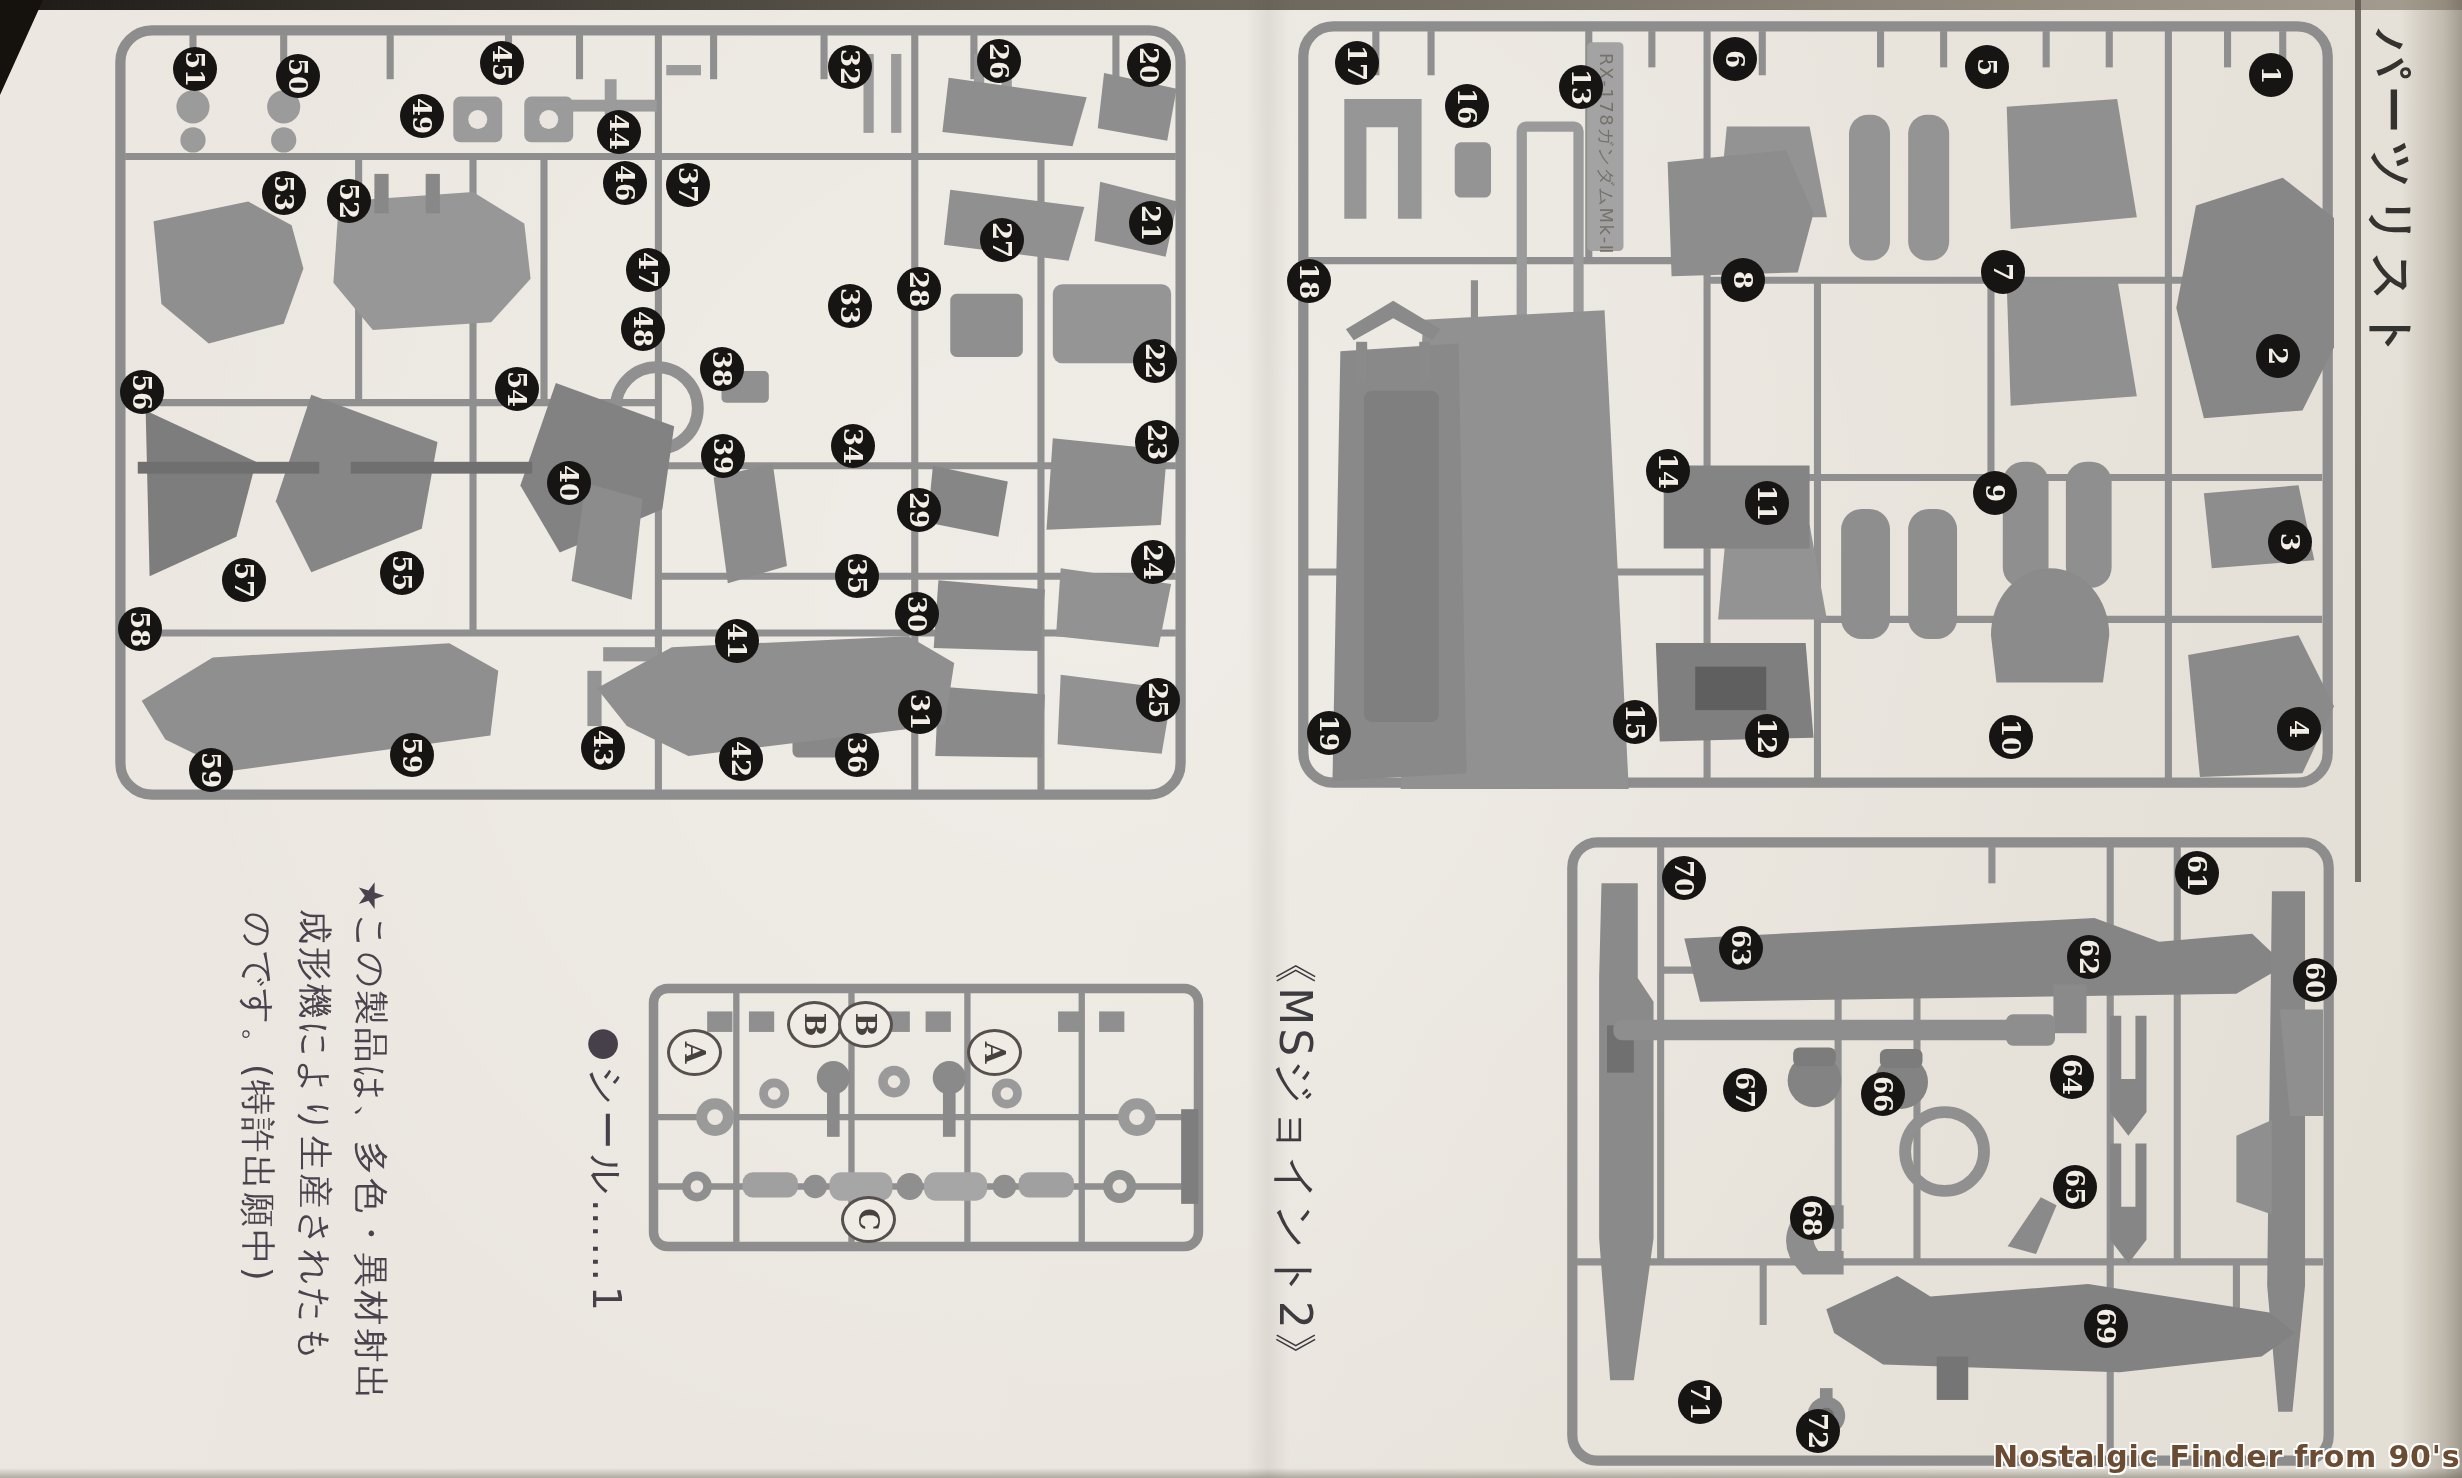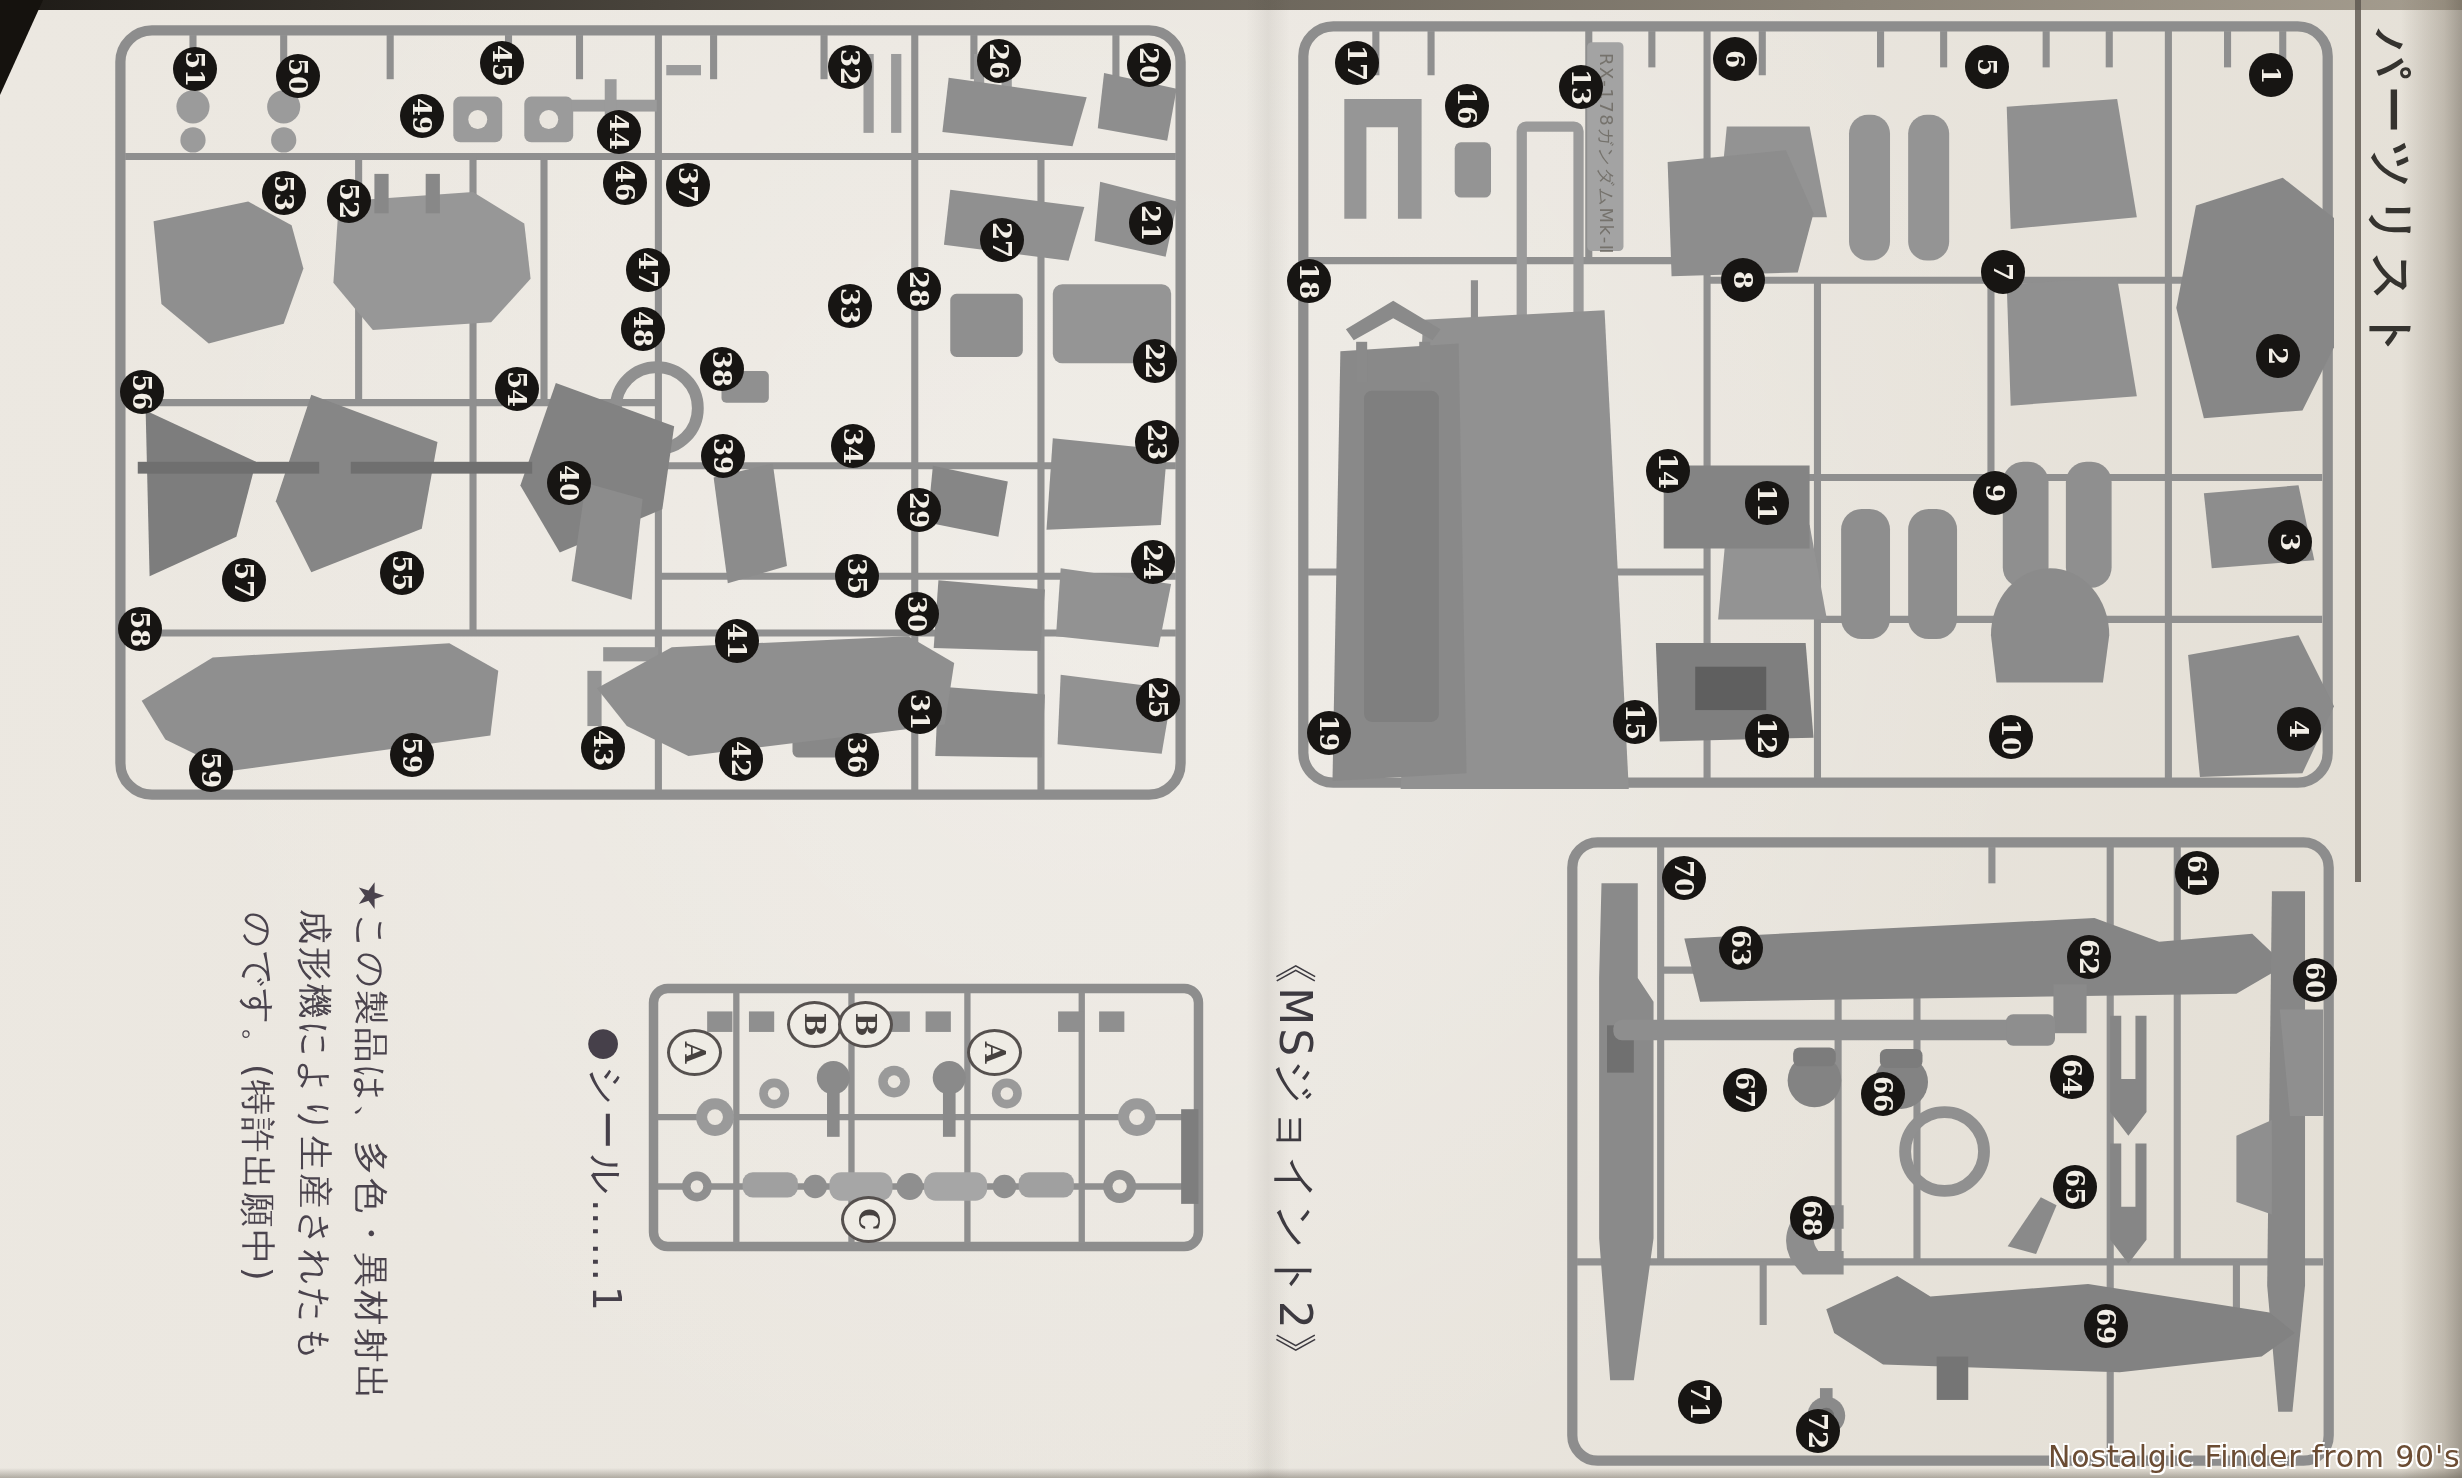"Nostalgic Finder from 90's" .wm-text { font-weight: normal -> bold }
